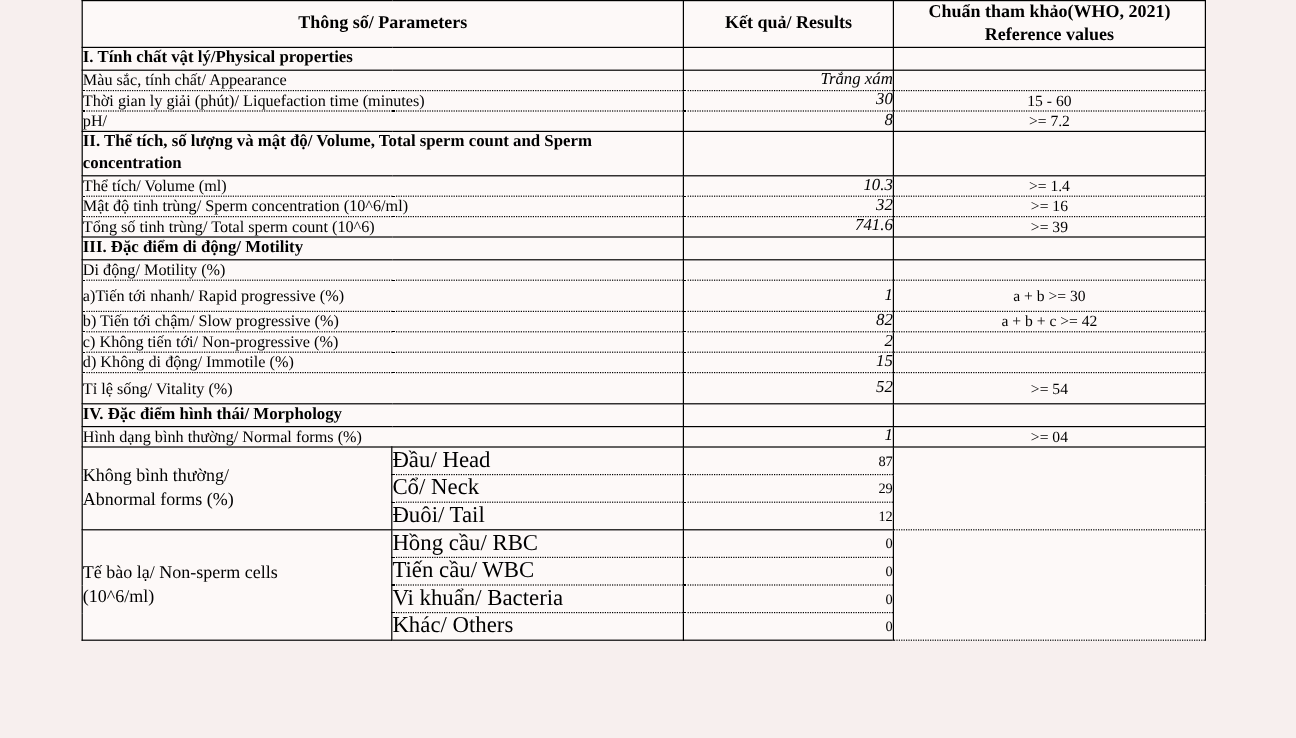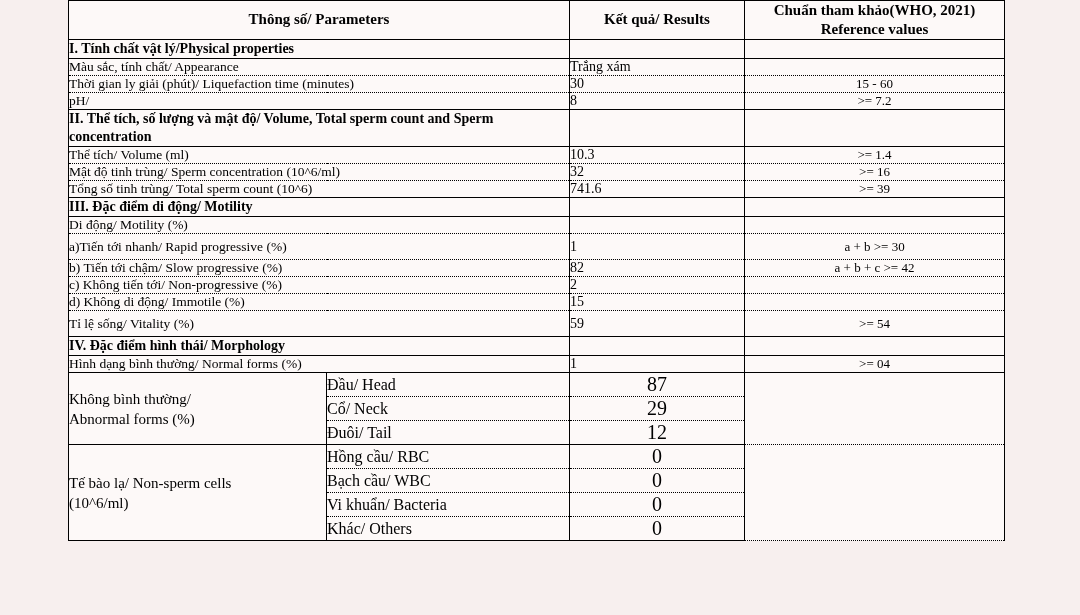"Trắng xám" .val { font-style: none -> italic; text-align: left -> right }
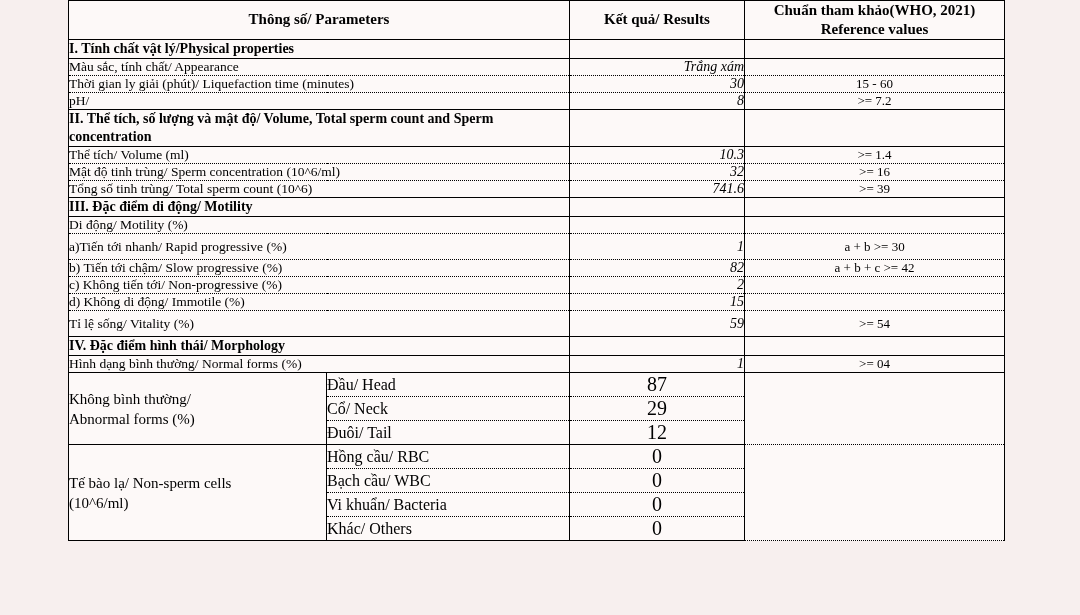"59" td.val { text: 59 -> 52 }
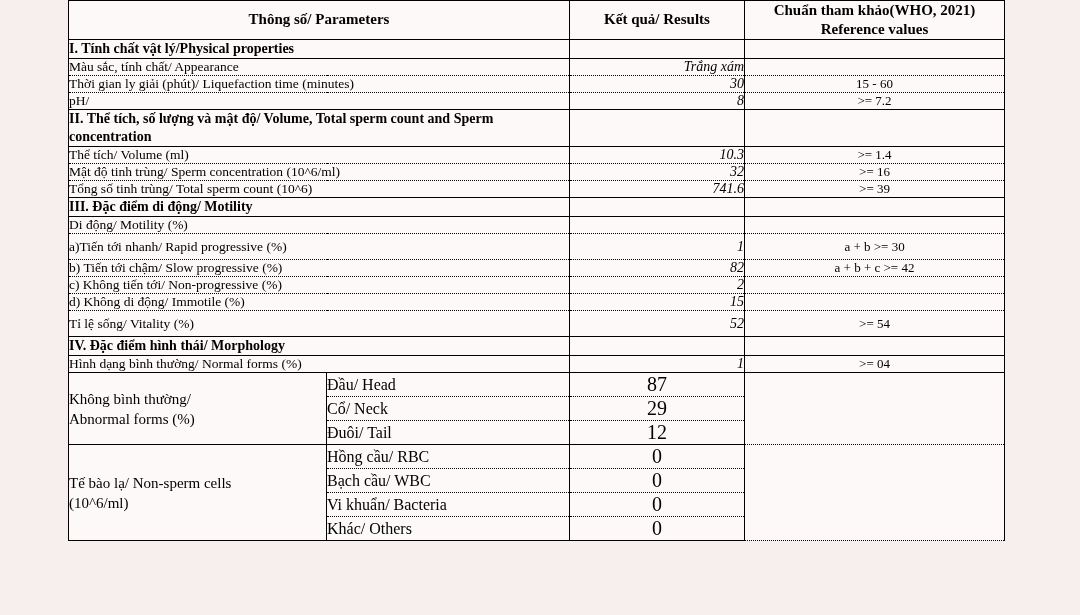"Đầu/ Head" .subitem { font-size: 16px -> 19px }
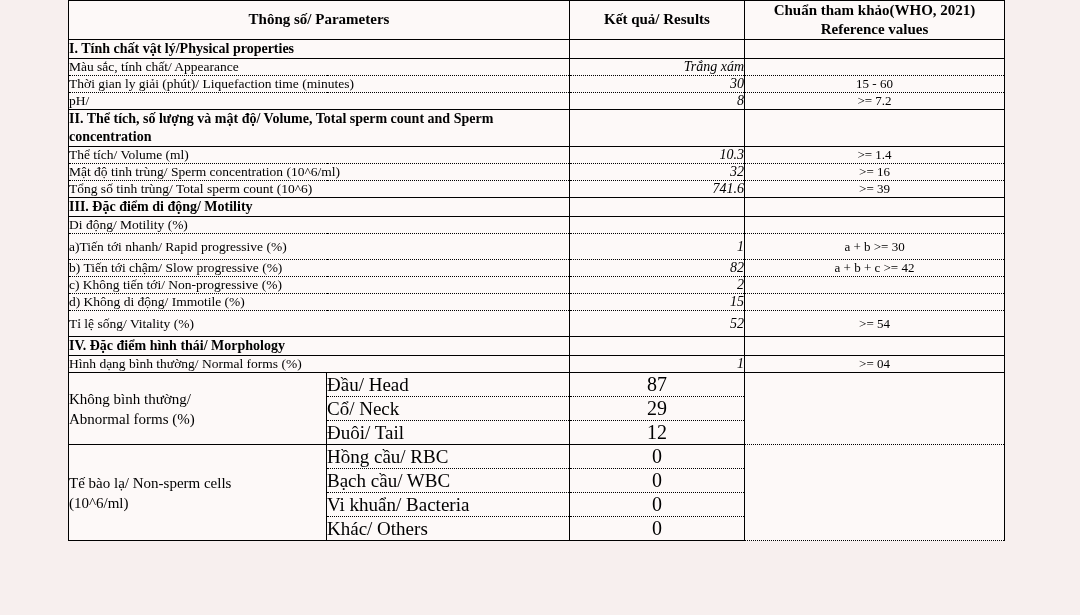"87" .valcell-sub { font-size: 20px -> 12px; text-align: center -> right }
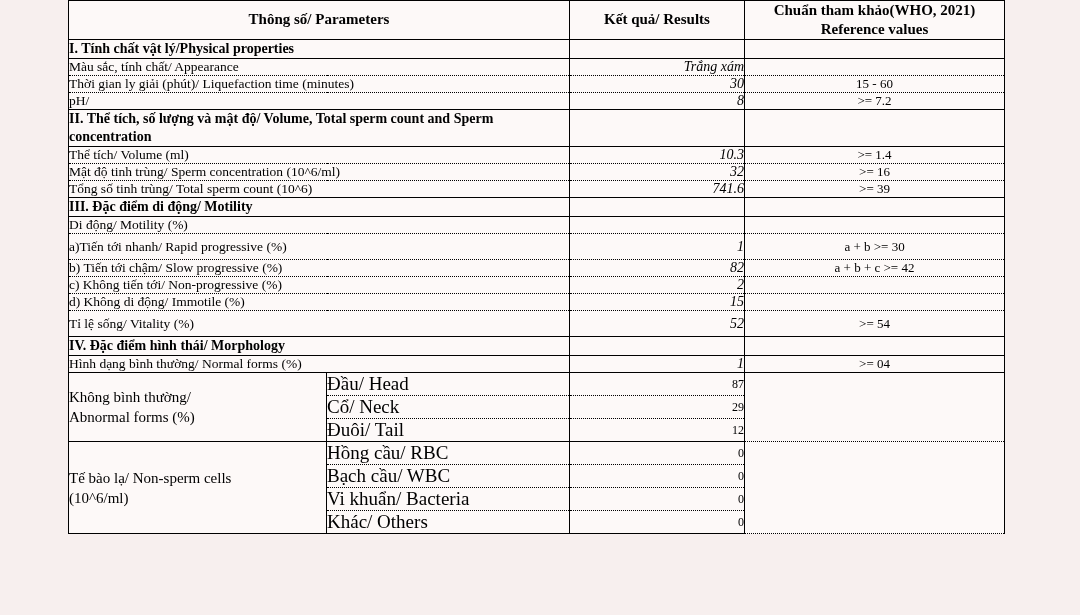"Bạch cầu/ WBC" td.subitem { text: Bạch -> Tiến }
